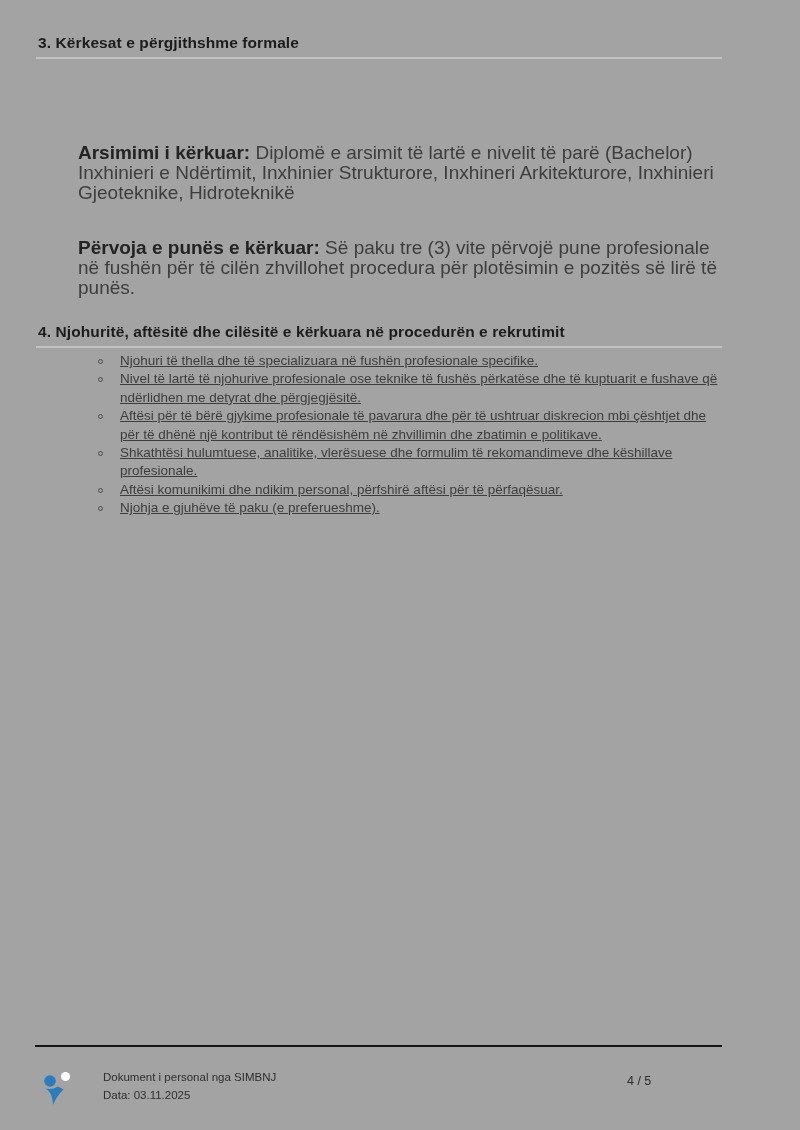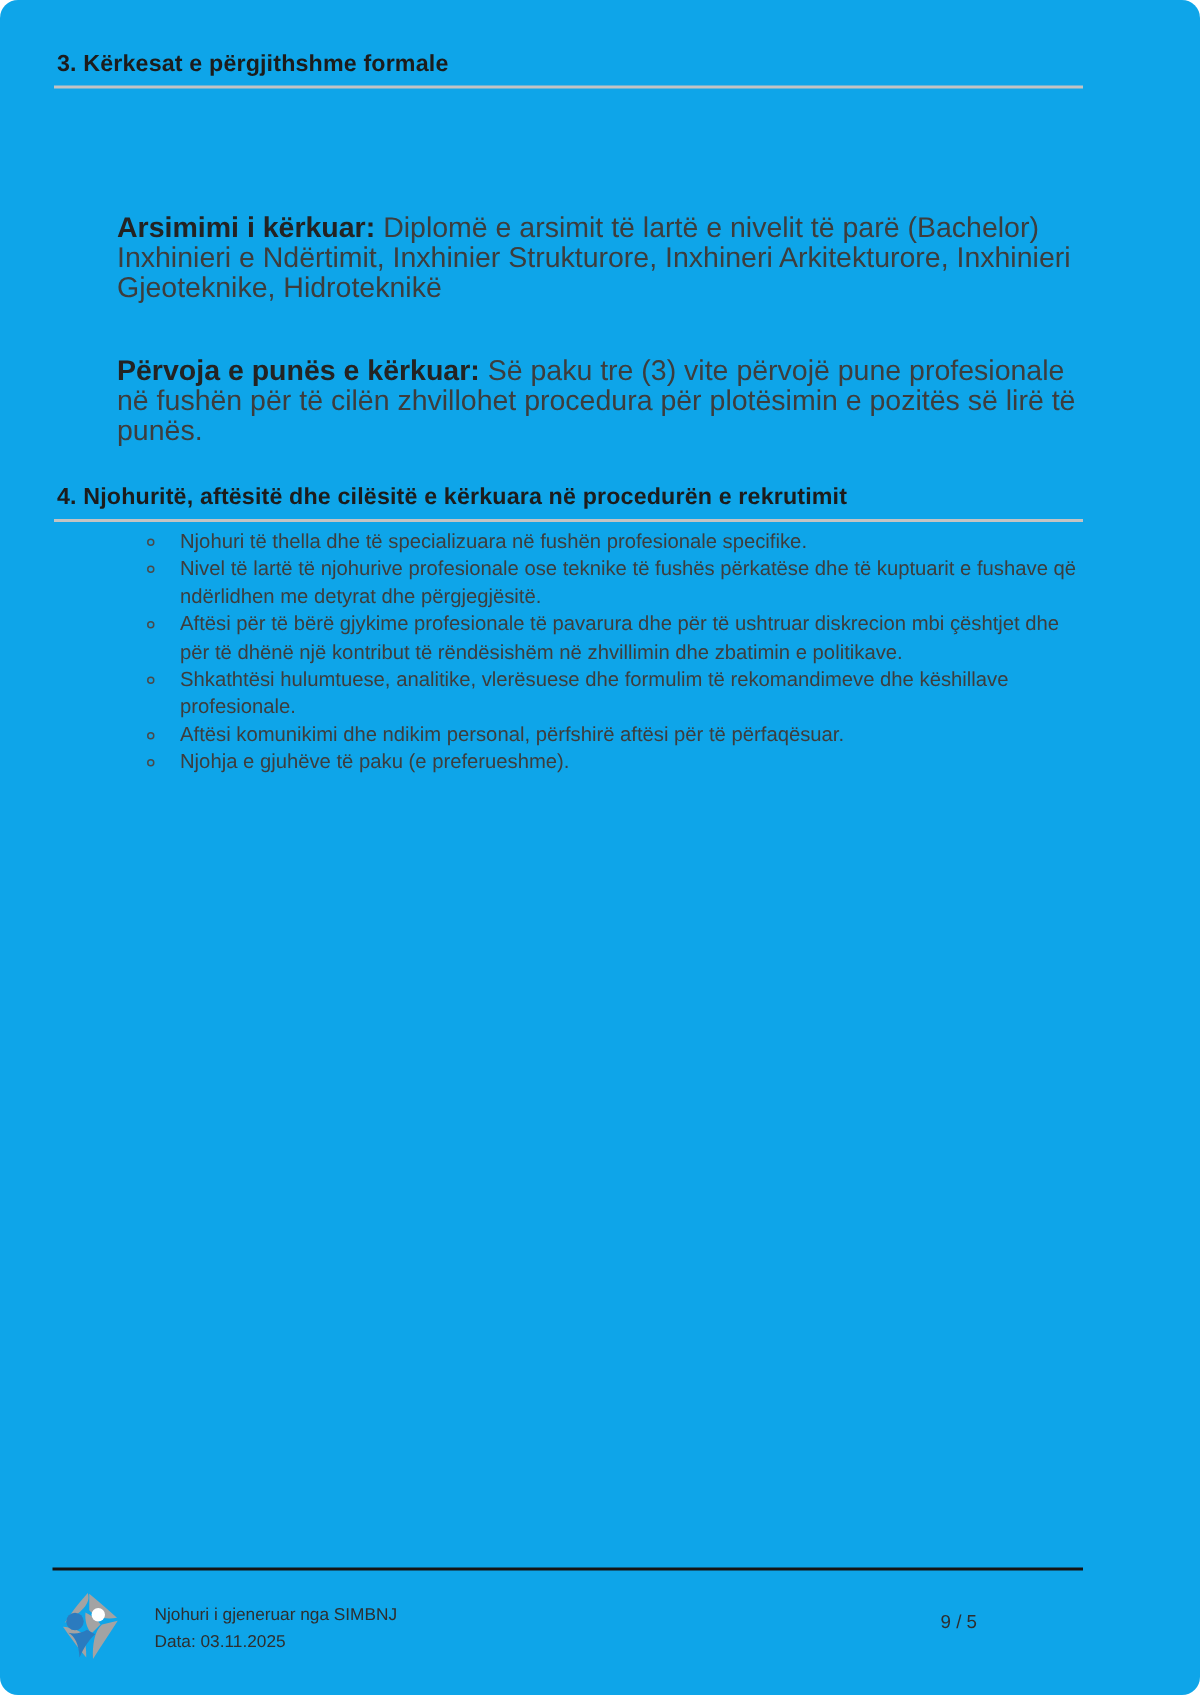"3. Kërkesat e përgjithshme formale" .page { background: #0ea5e9 -> #a3a3a3; border-radius: 12px -> none }
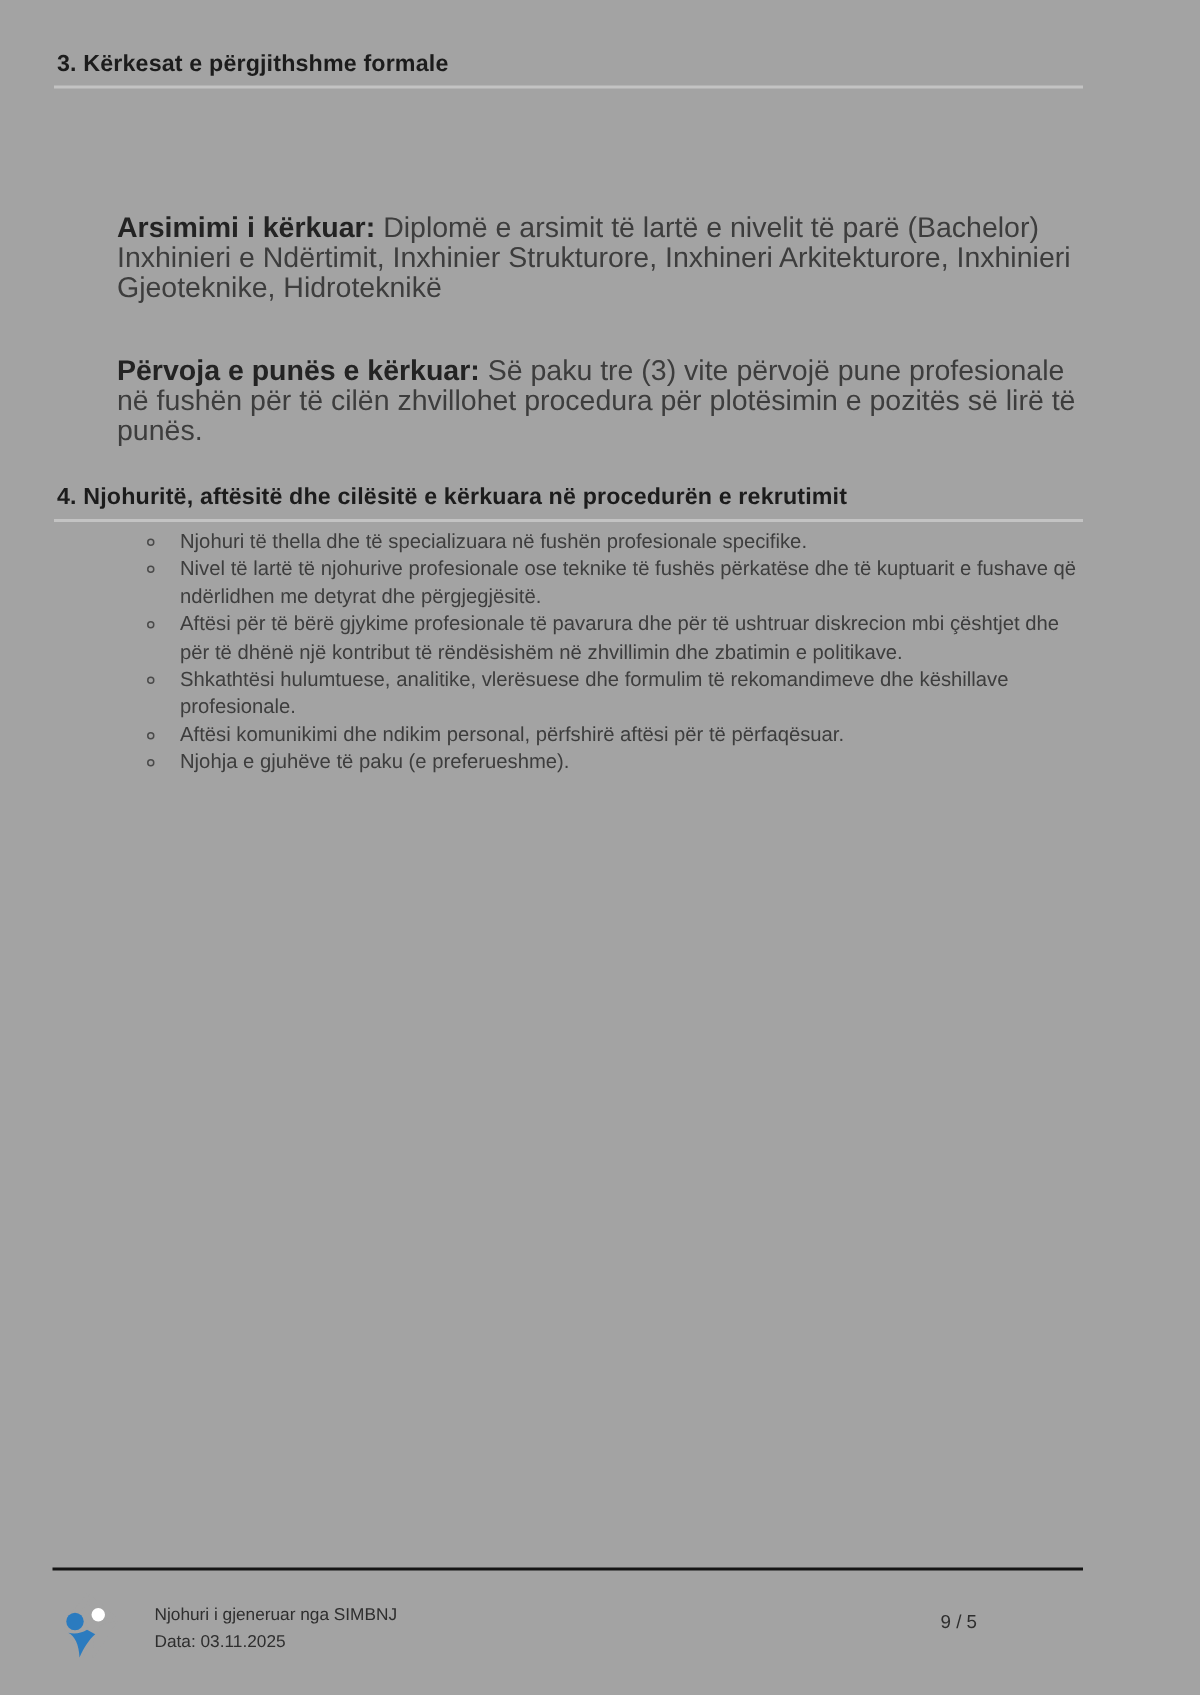"Njohuri të thella dhe të" #bullet-list { text-decoration: none -> underline }
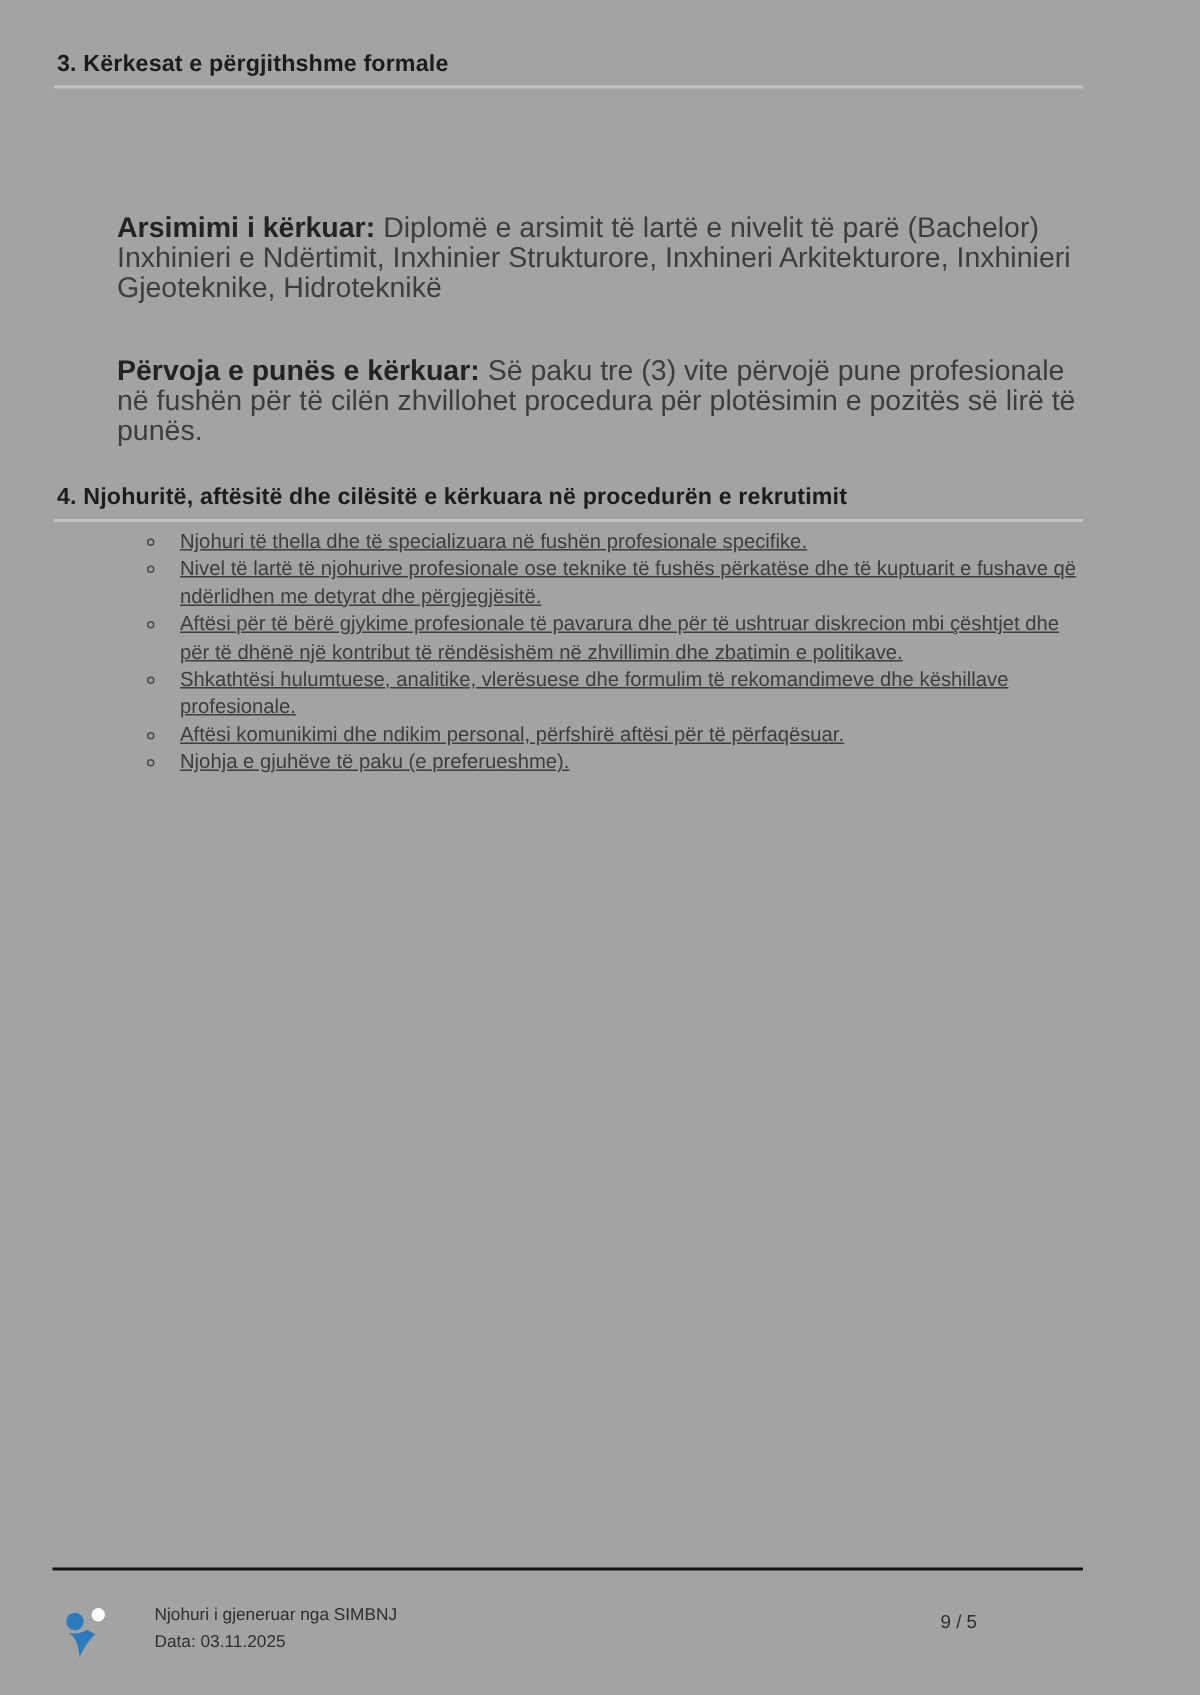"Njohuri i gjeneruar nga SIMBNJ" div { text: Njohuri i gjeneruar -> Dokument i personal }
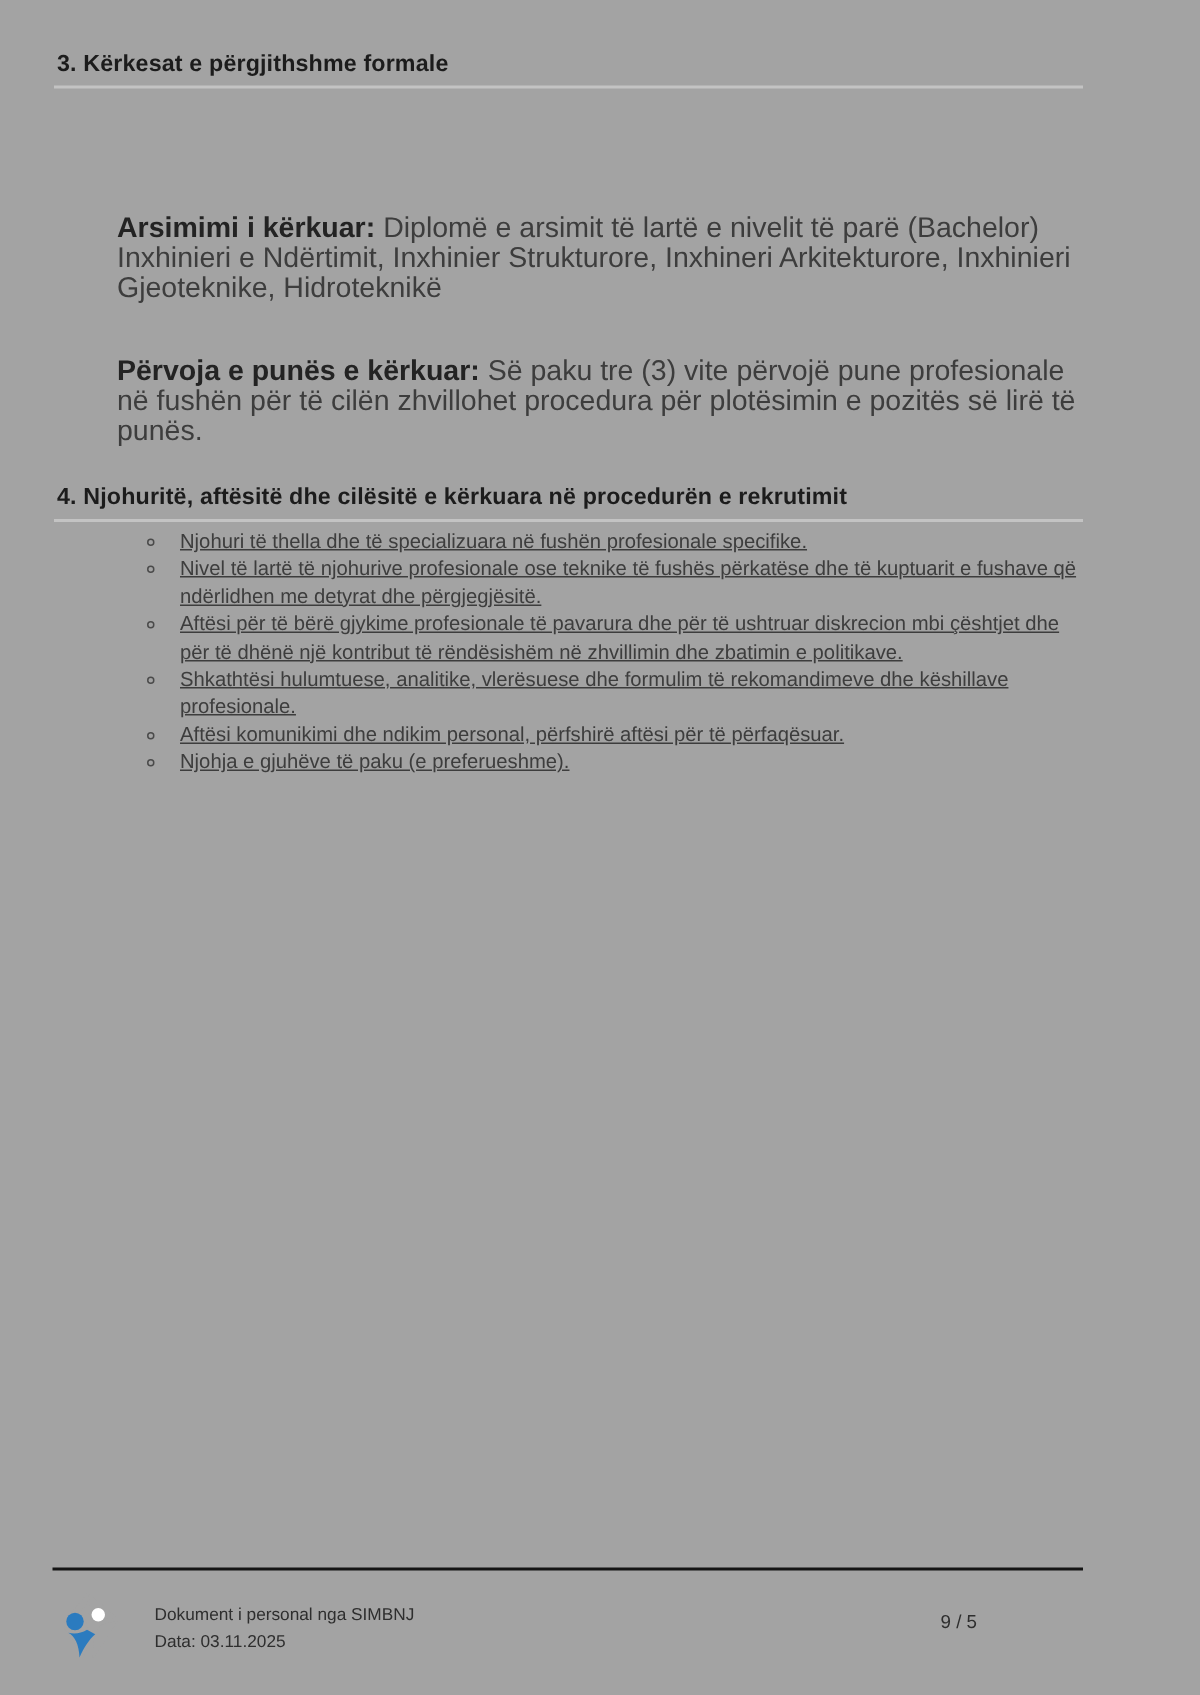"9 / 5" div.page-number { text: 9 -> 4 }
